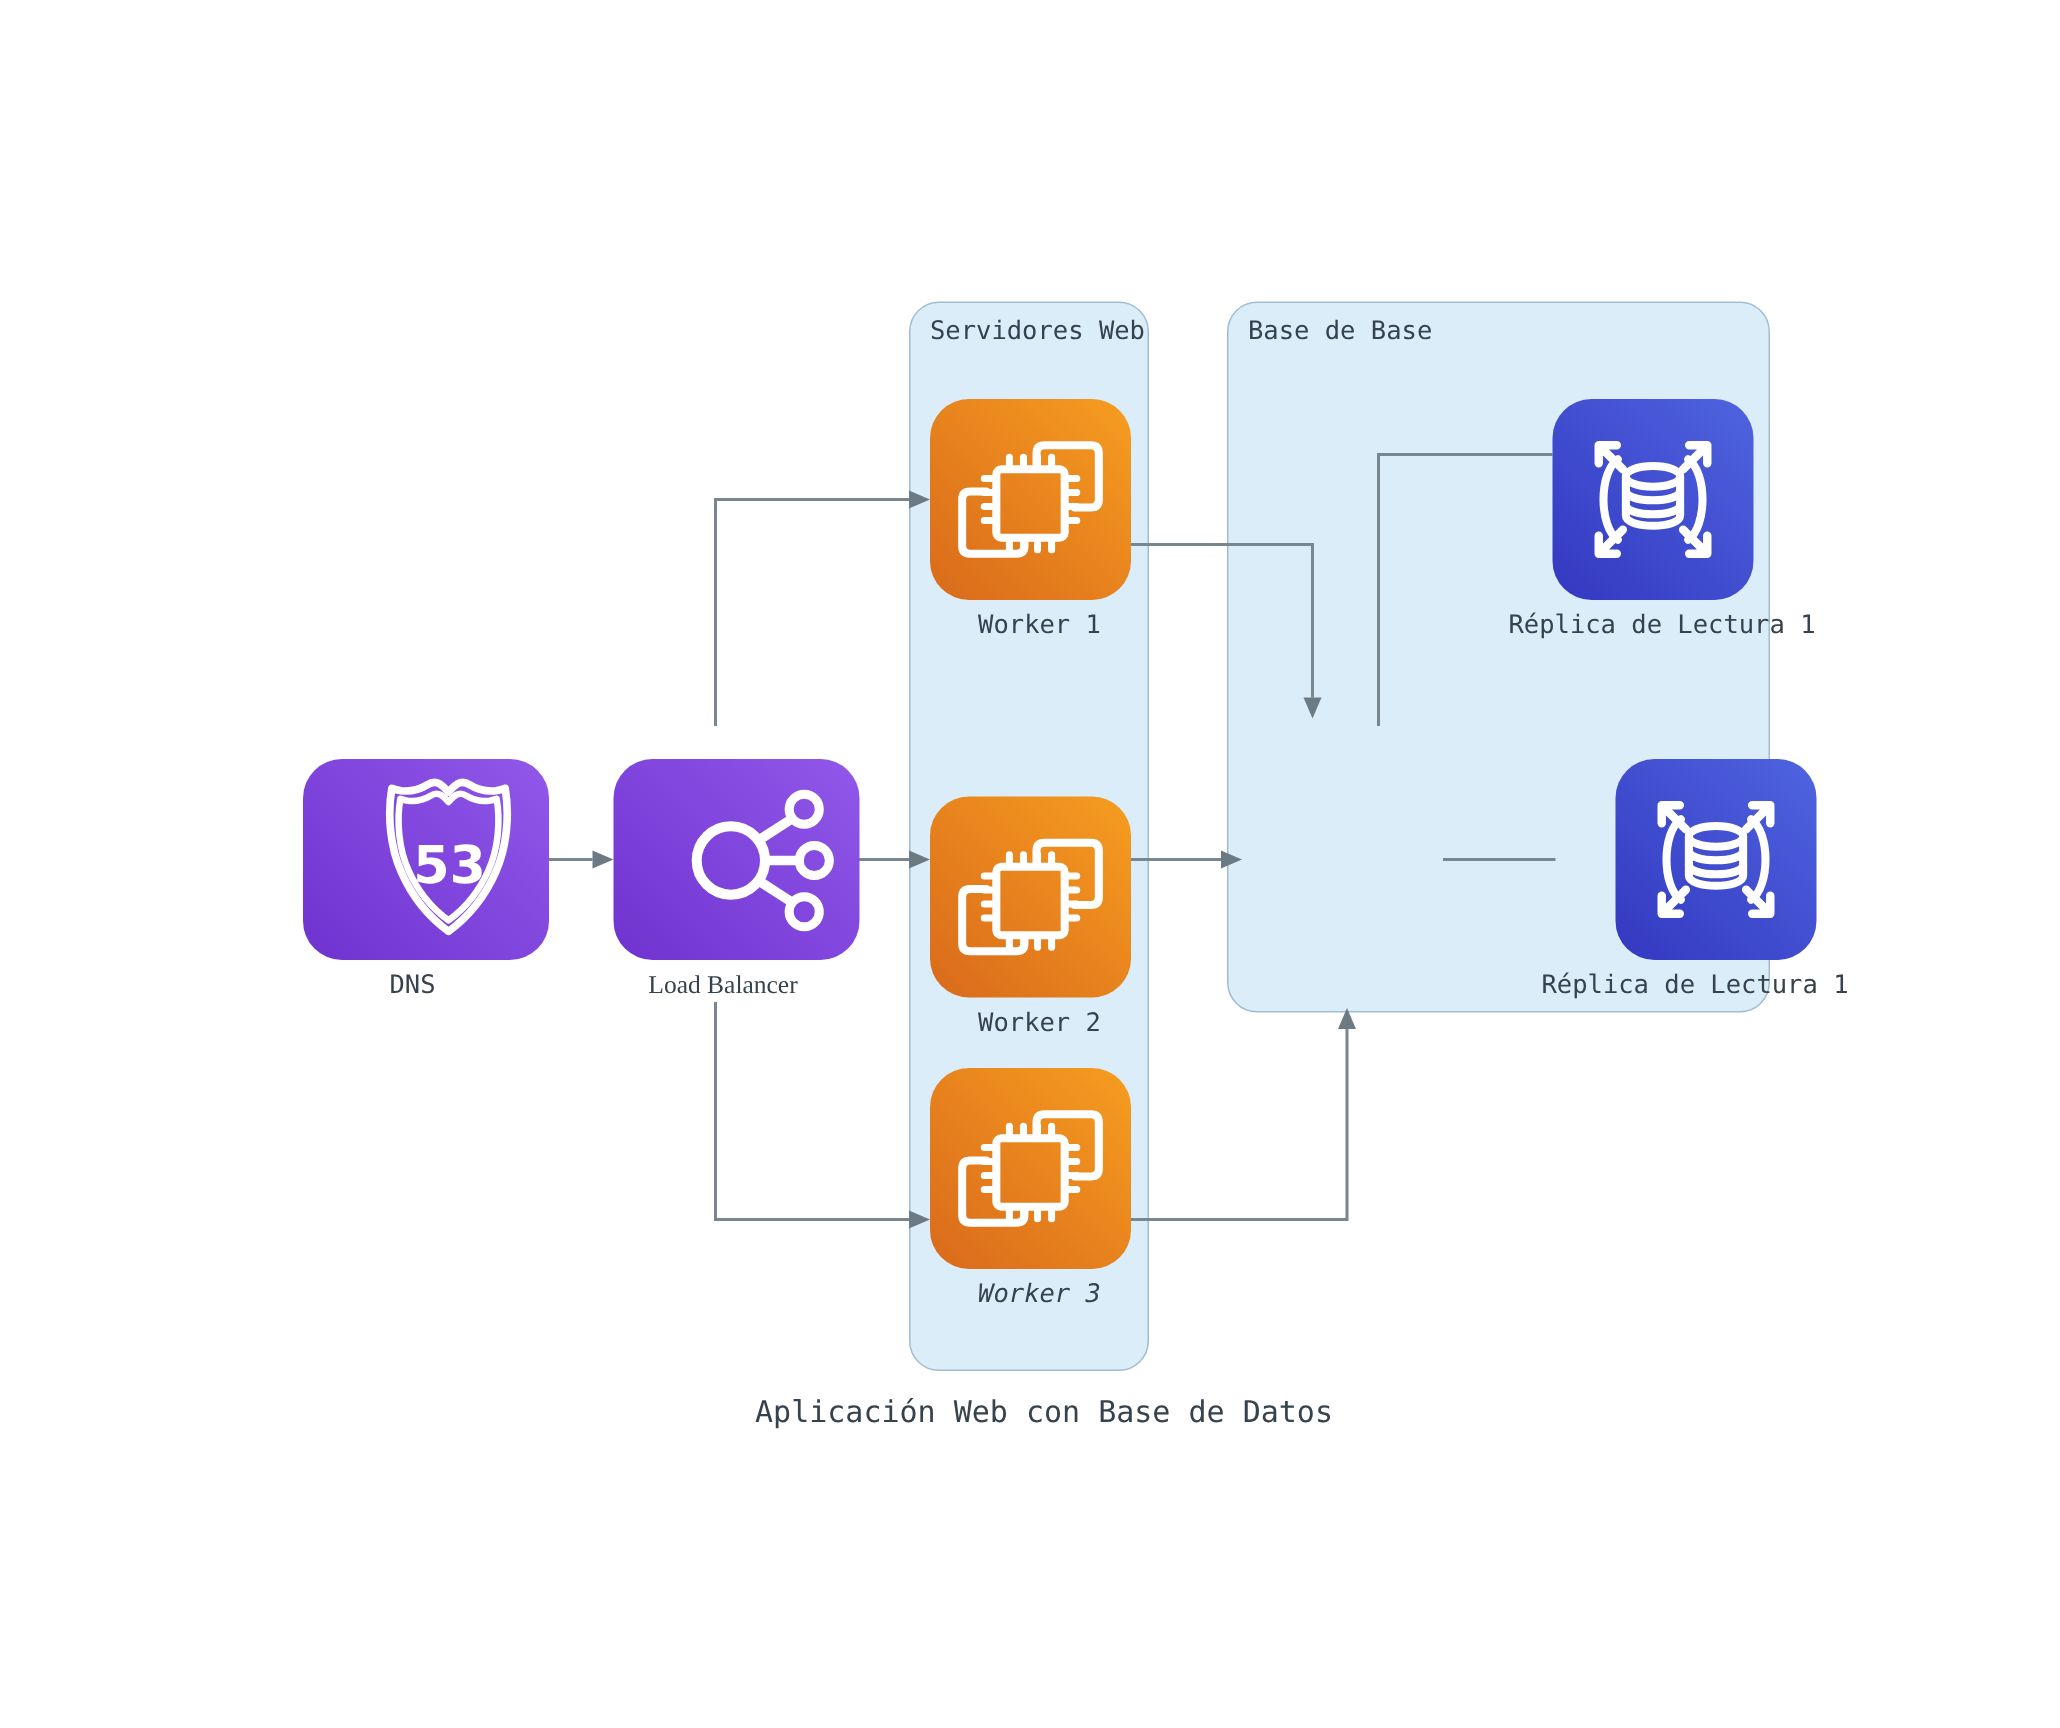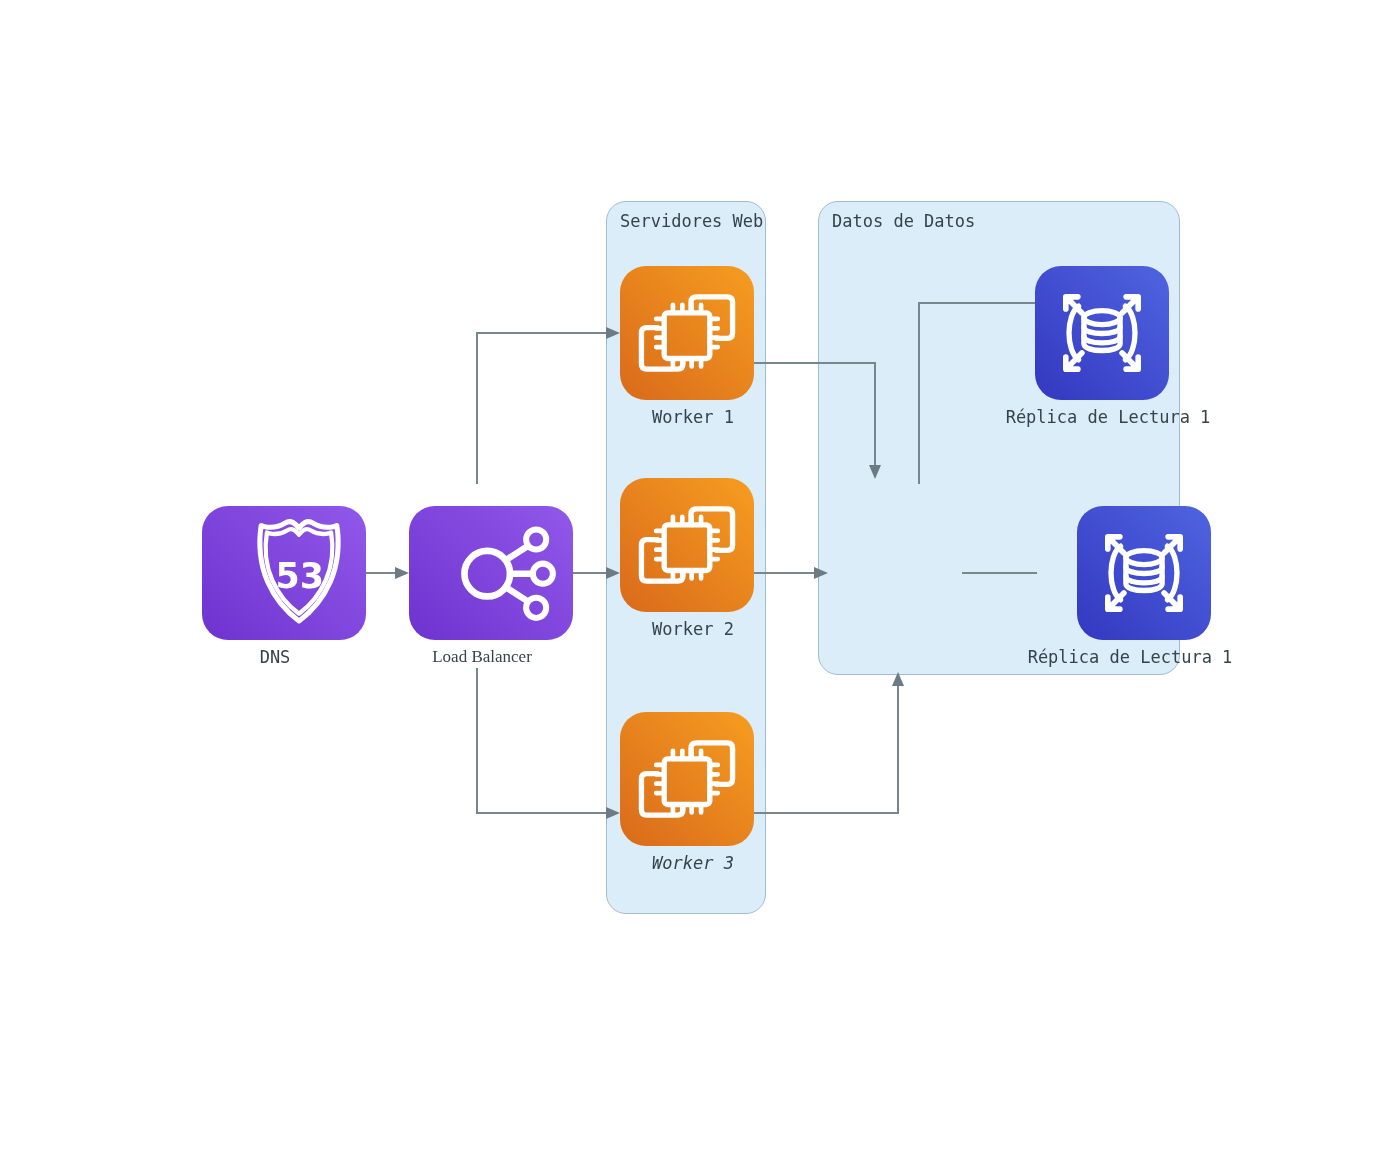"Datos de Datos" div.group-label { text: Datos de Datos -> Base de Base }
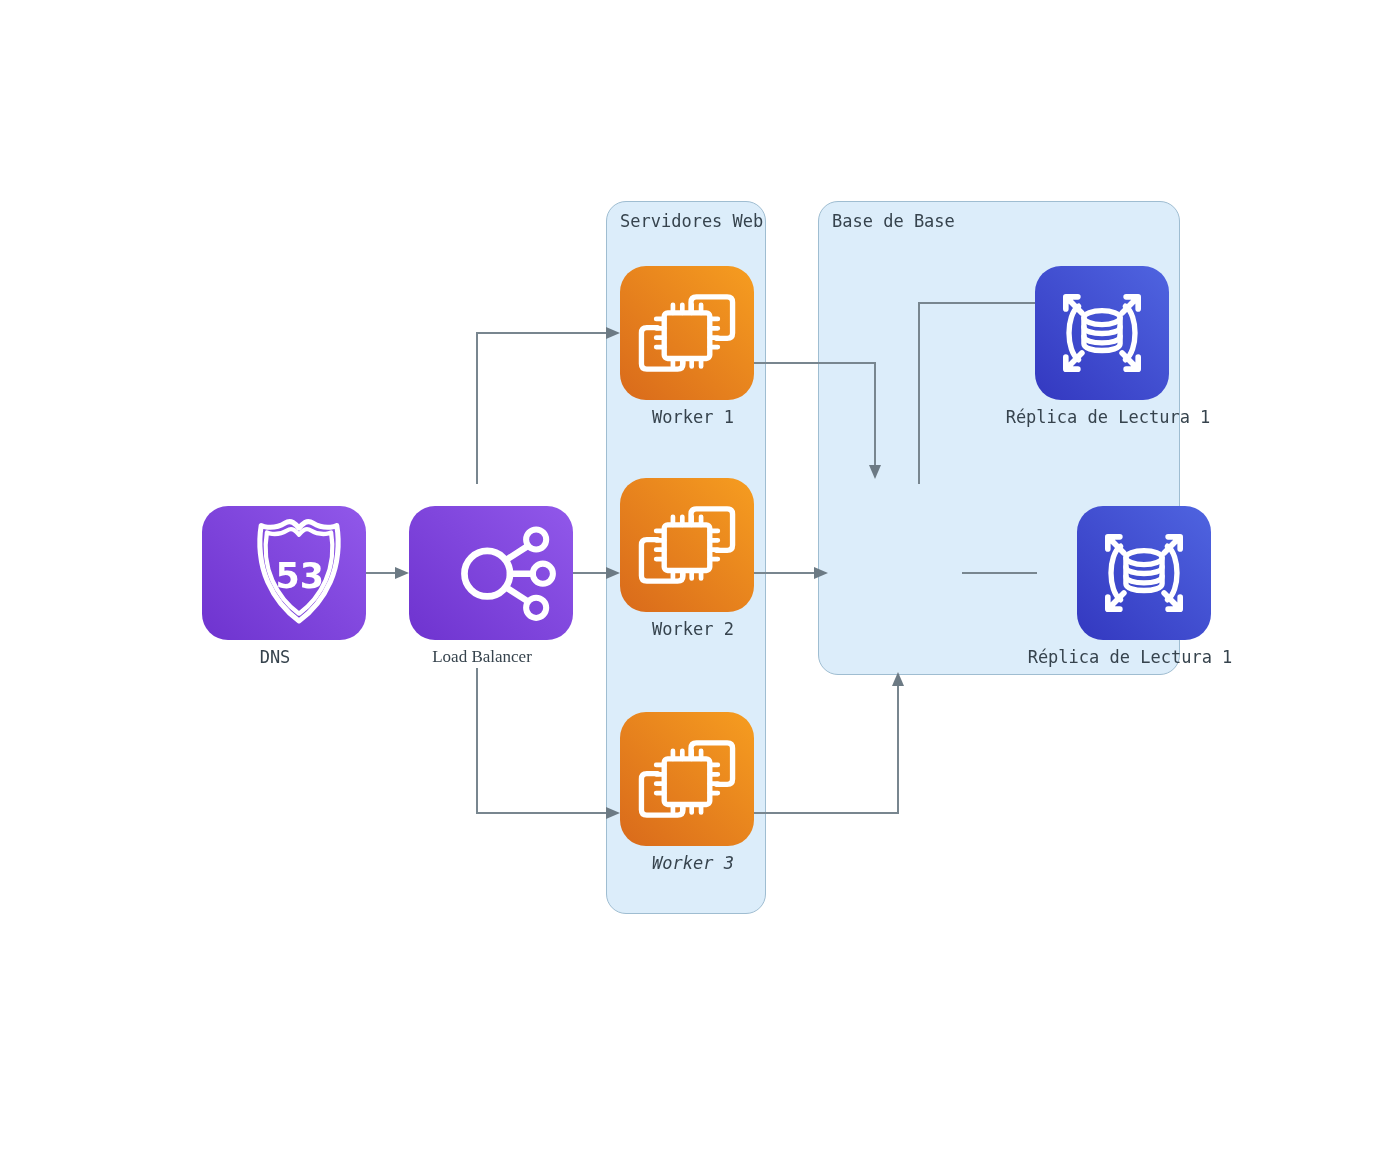"Worker 2" div.node { top: 478px -> 531px }
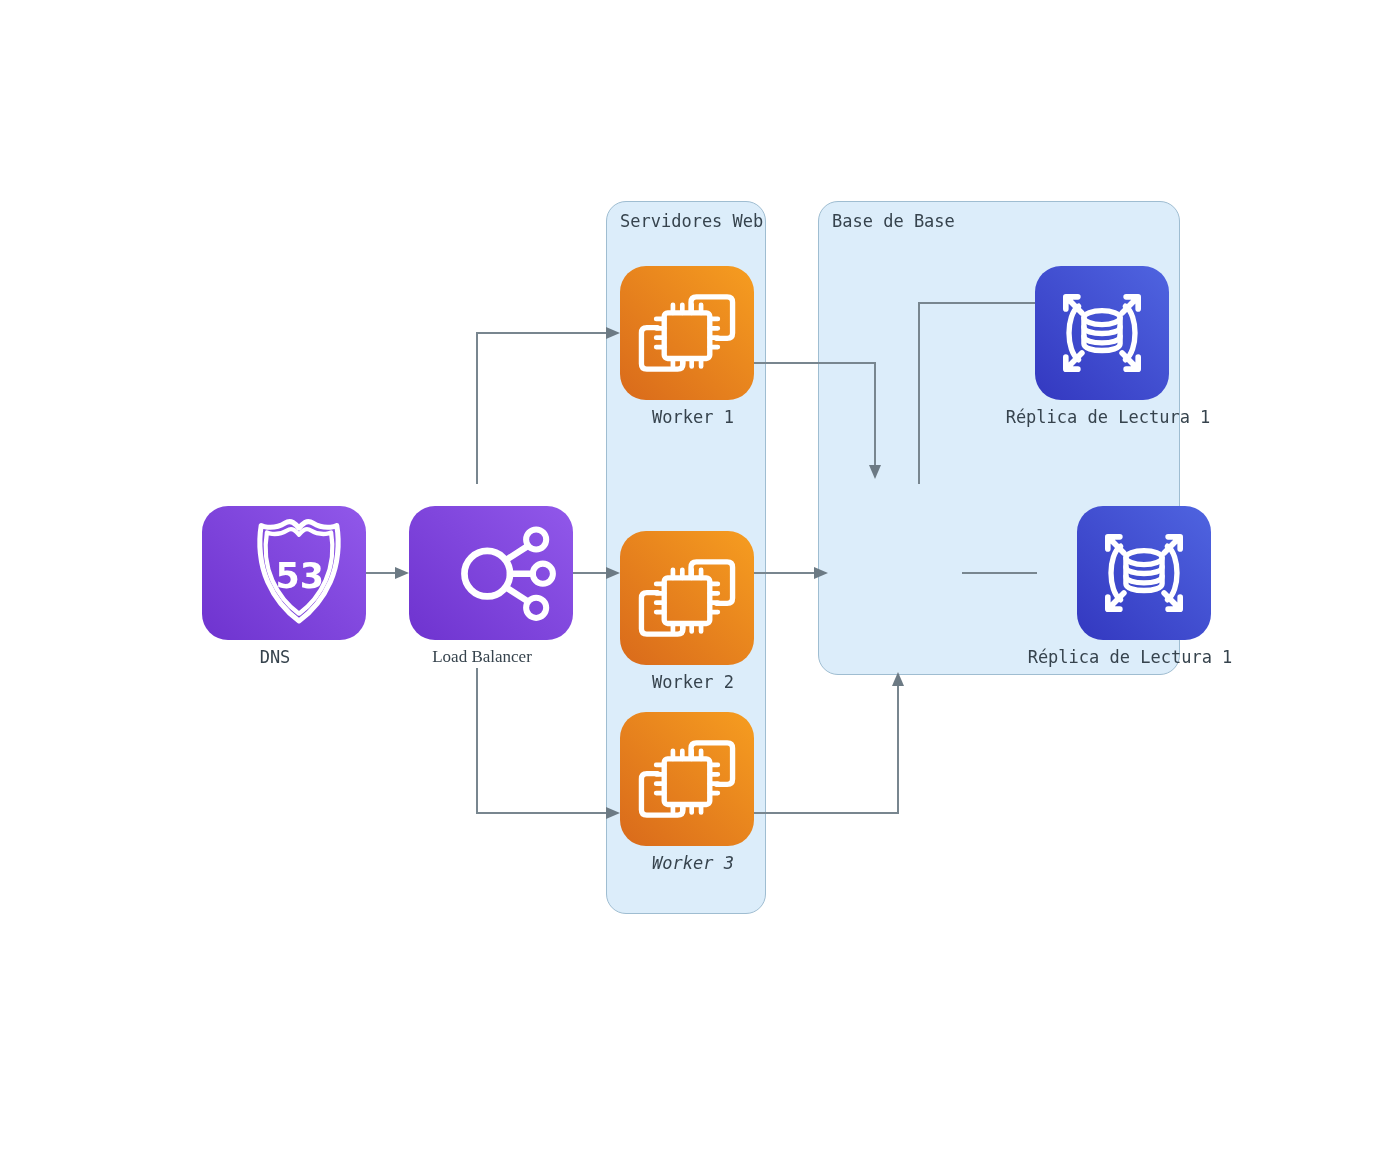"Aplicación Web con Base de" div.diagram-title { html: none -> <div>Aplicación Web con Base de Datos</div> }
